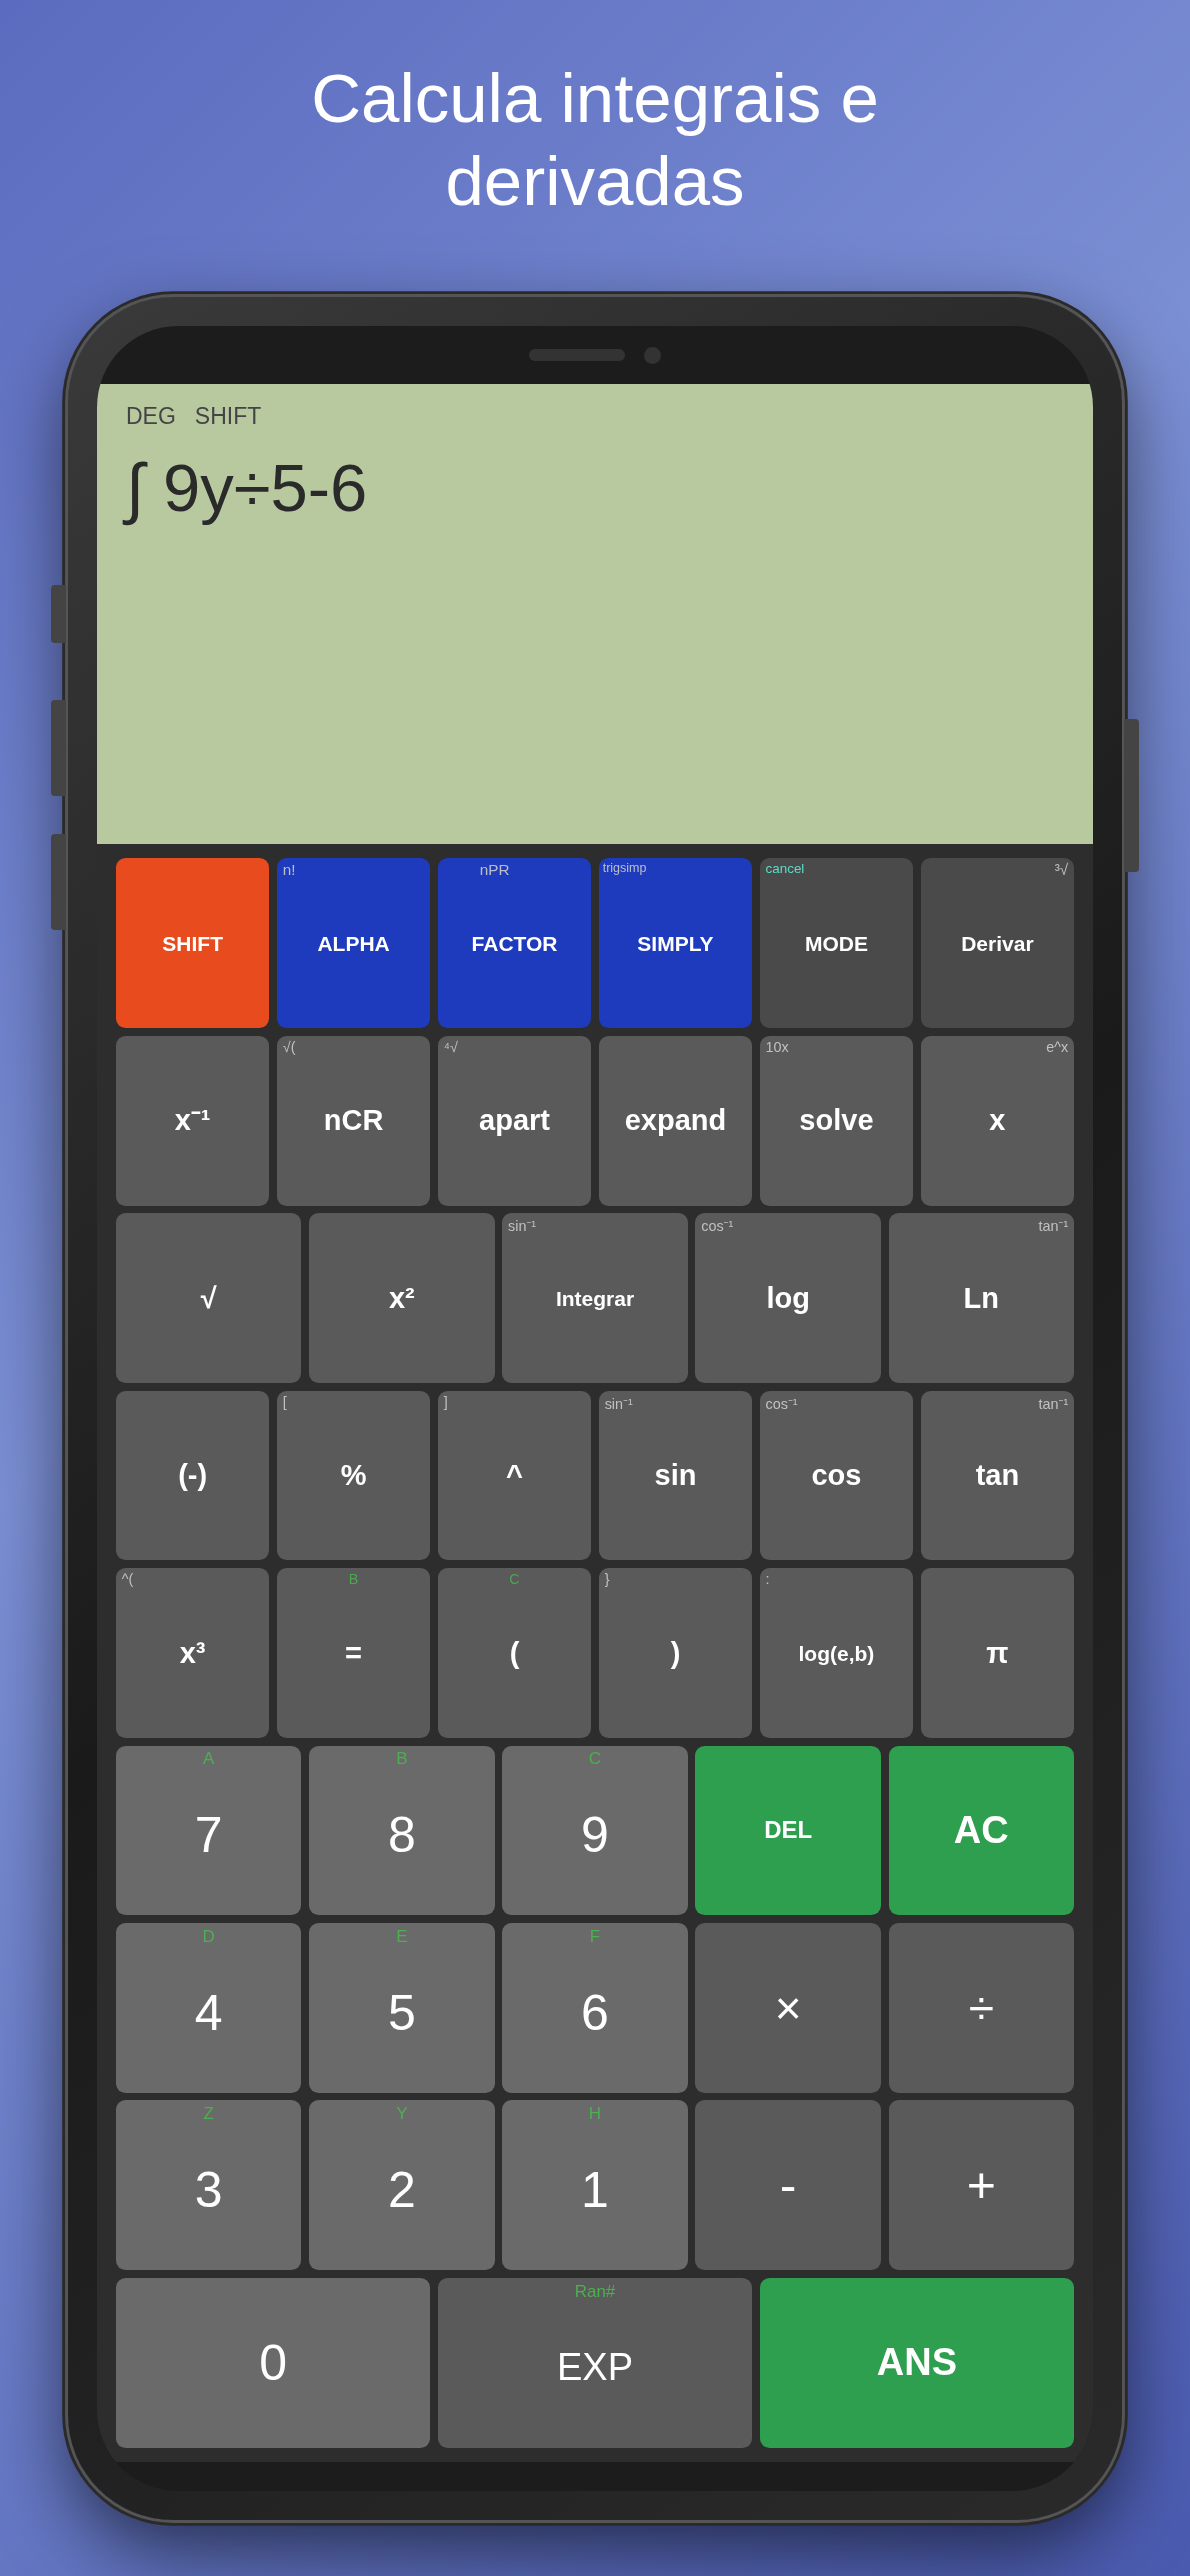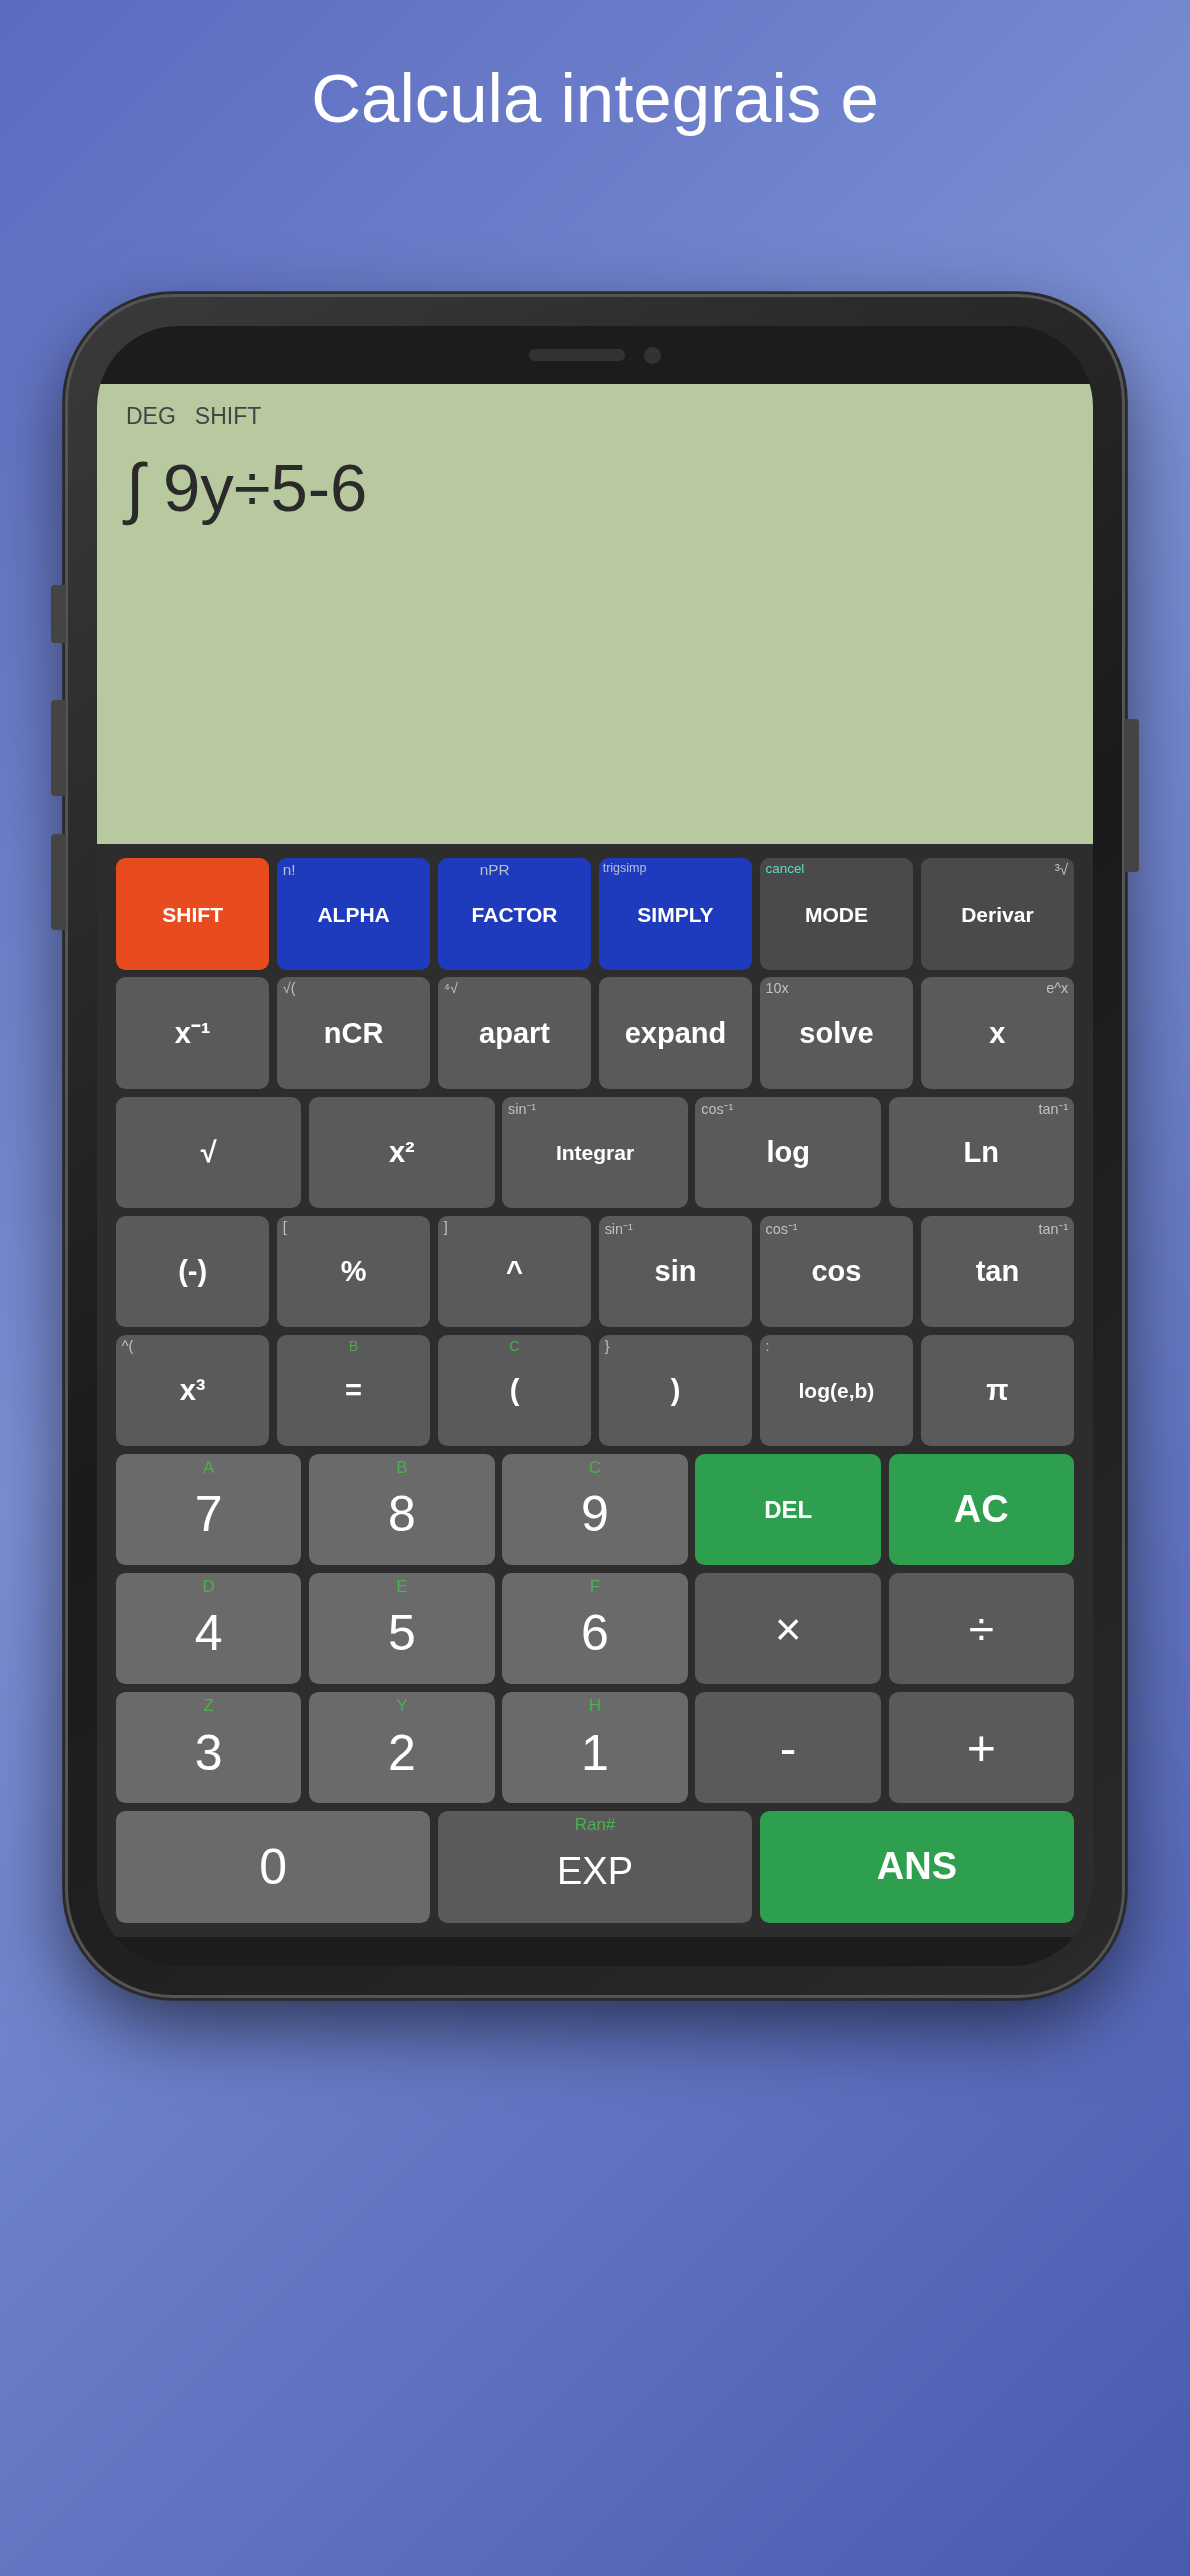"derivadas" span { html: none -> <span>derivadas</span> }
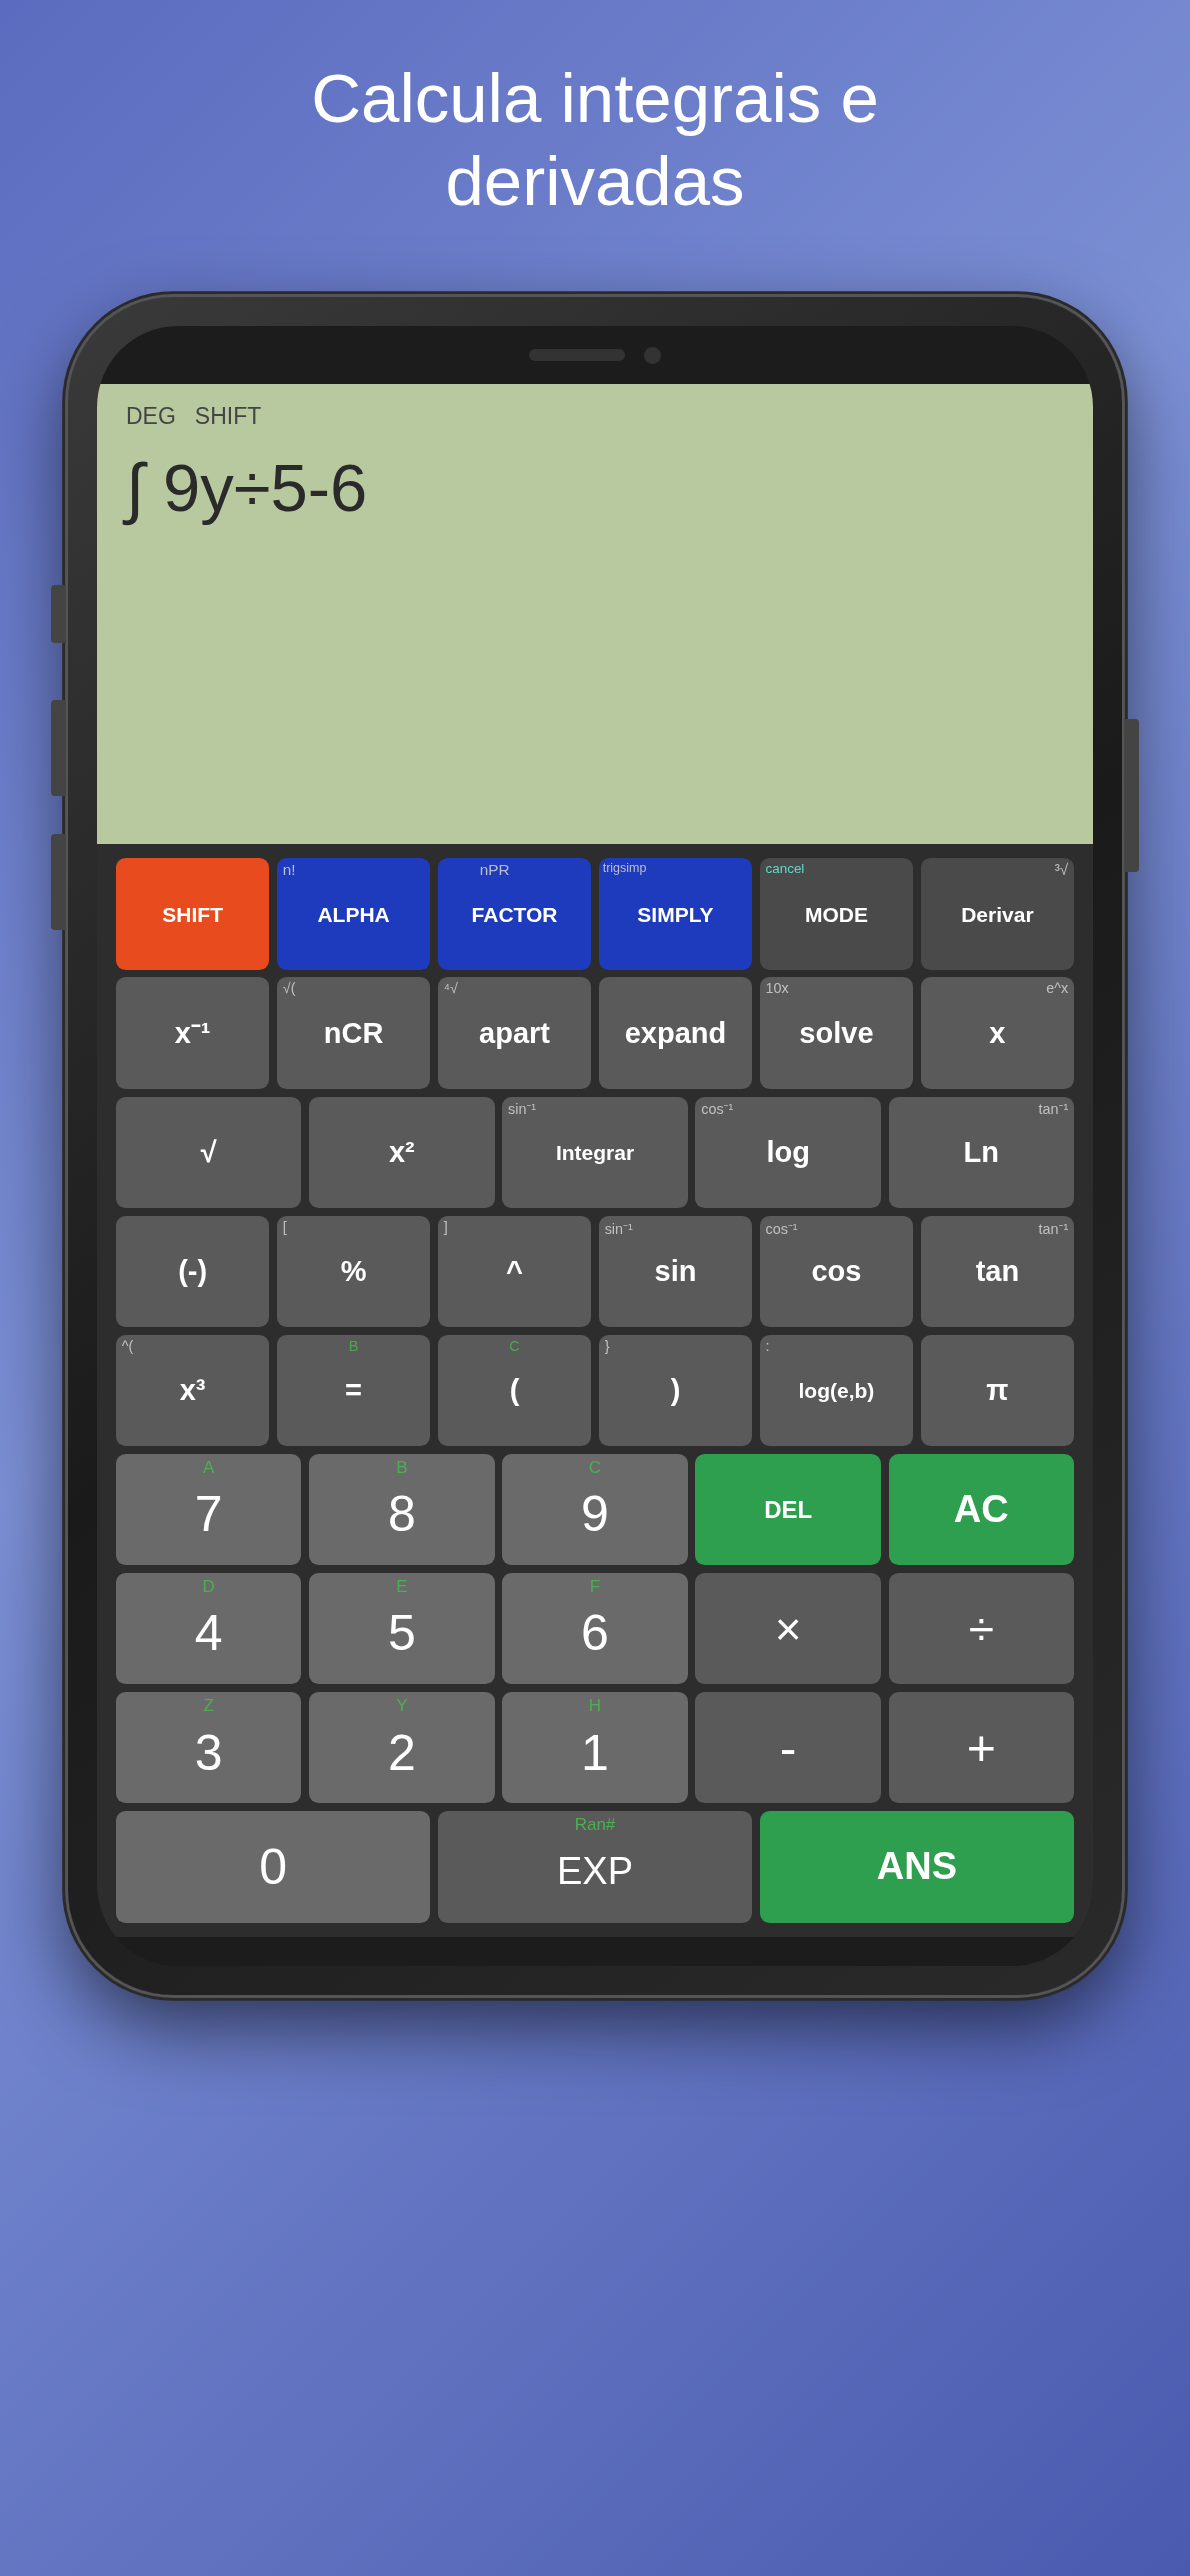"DEG" .phone-container { height: 1698px -> 2223px }
